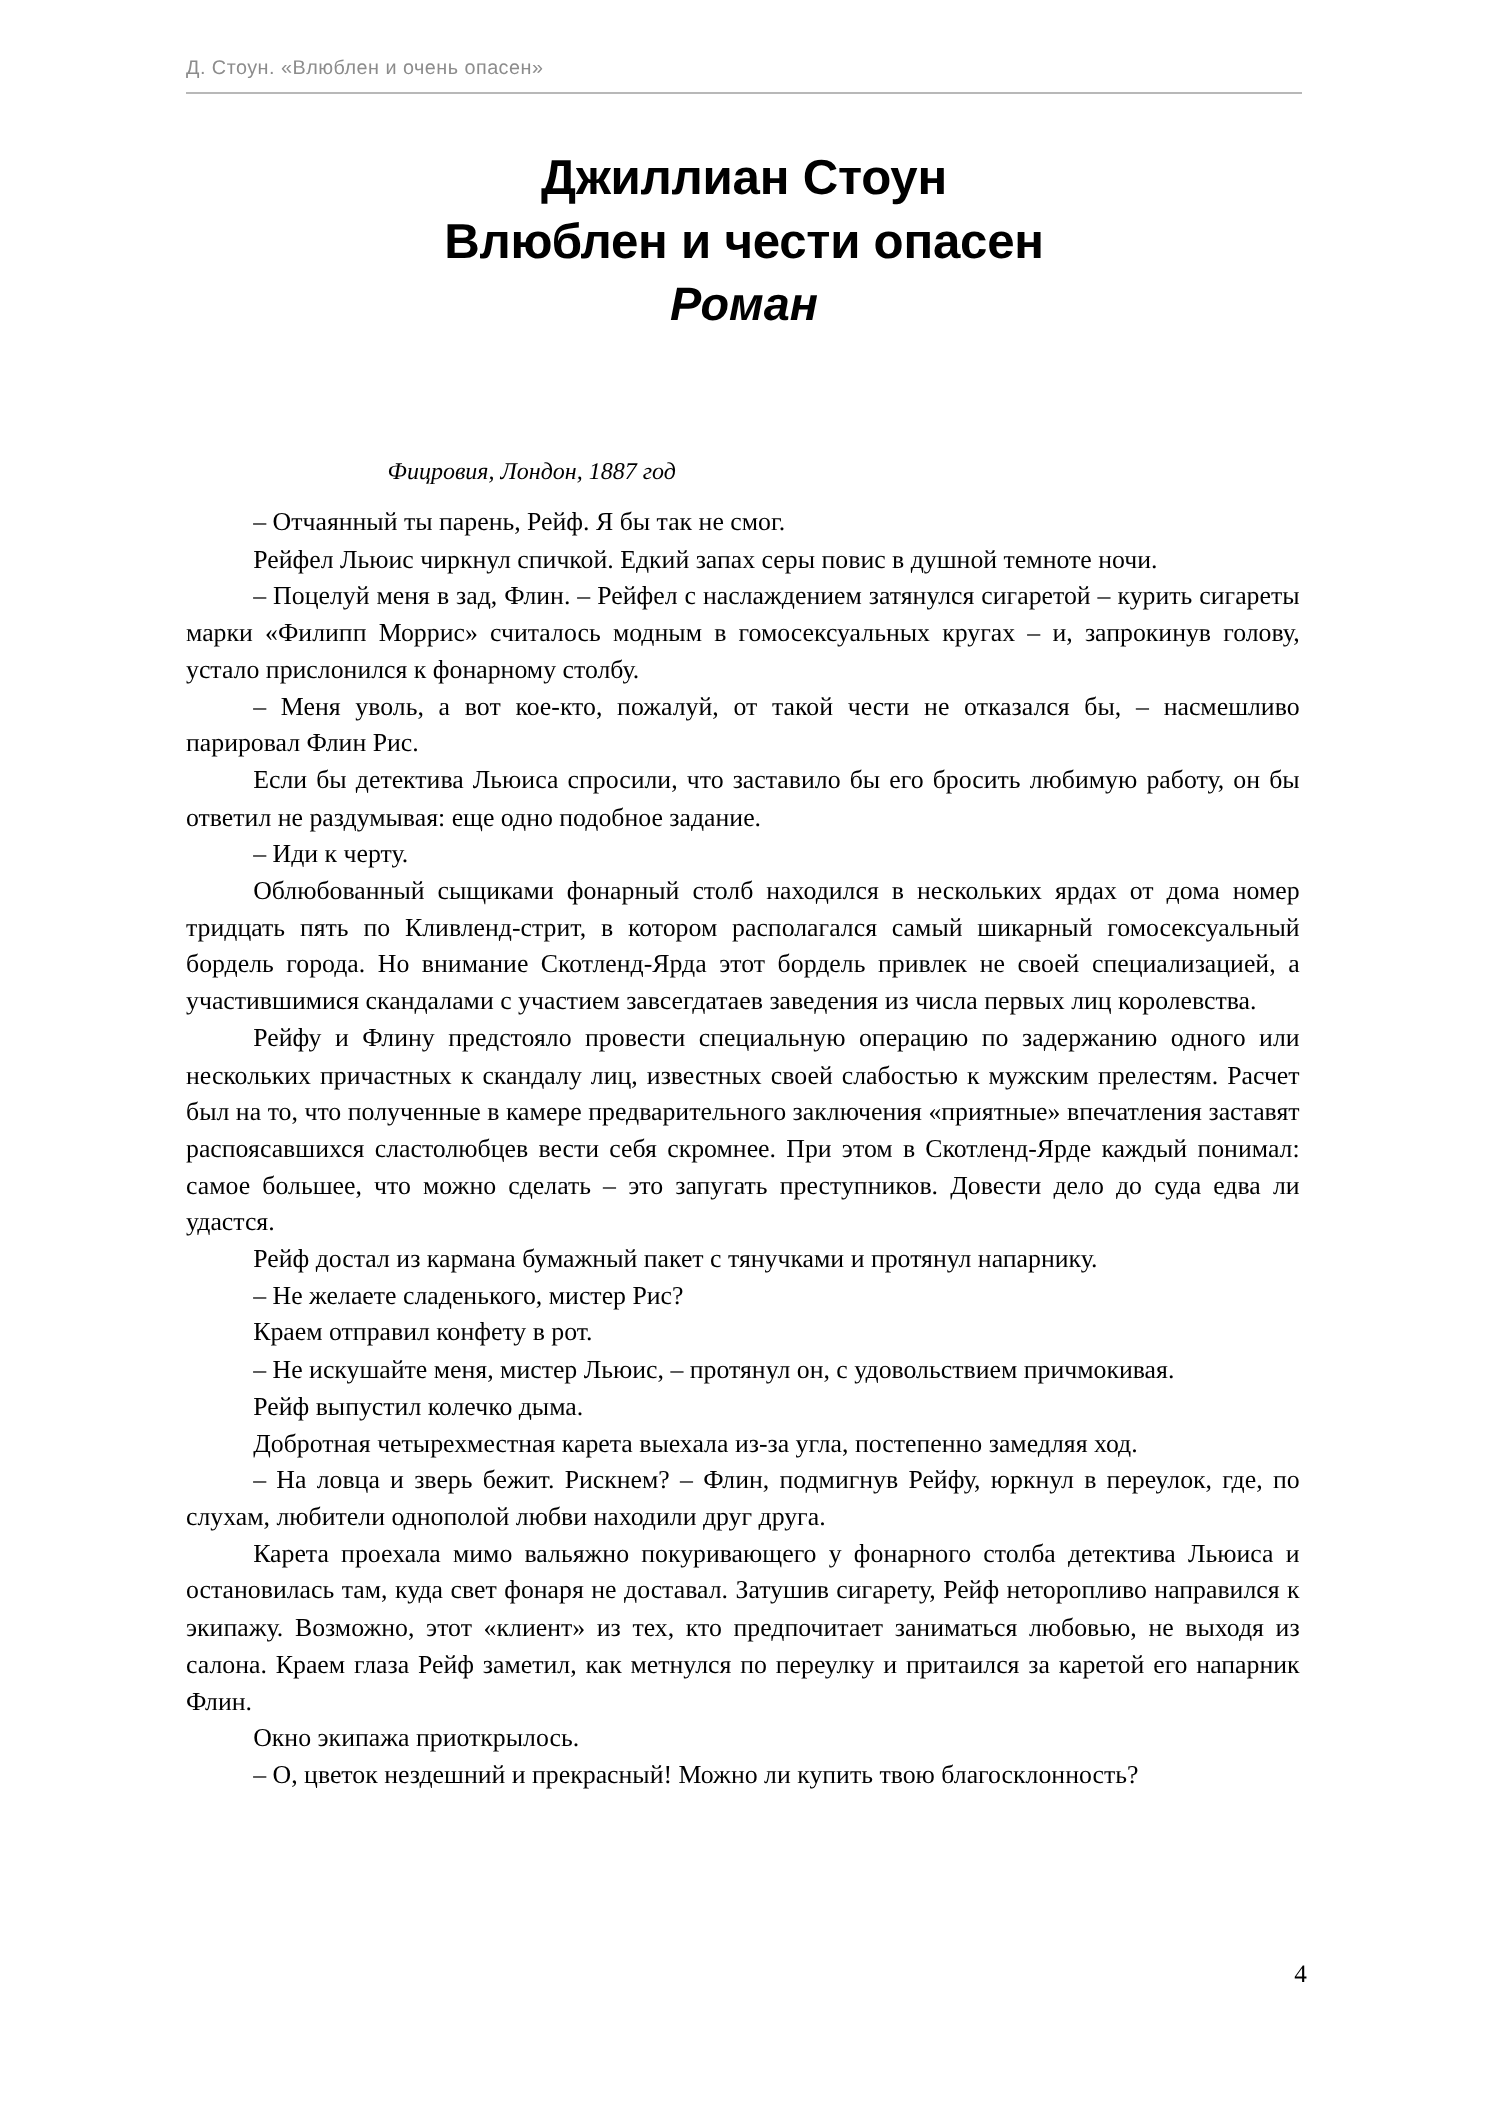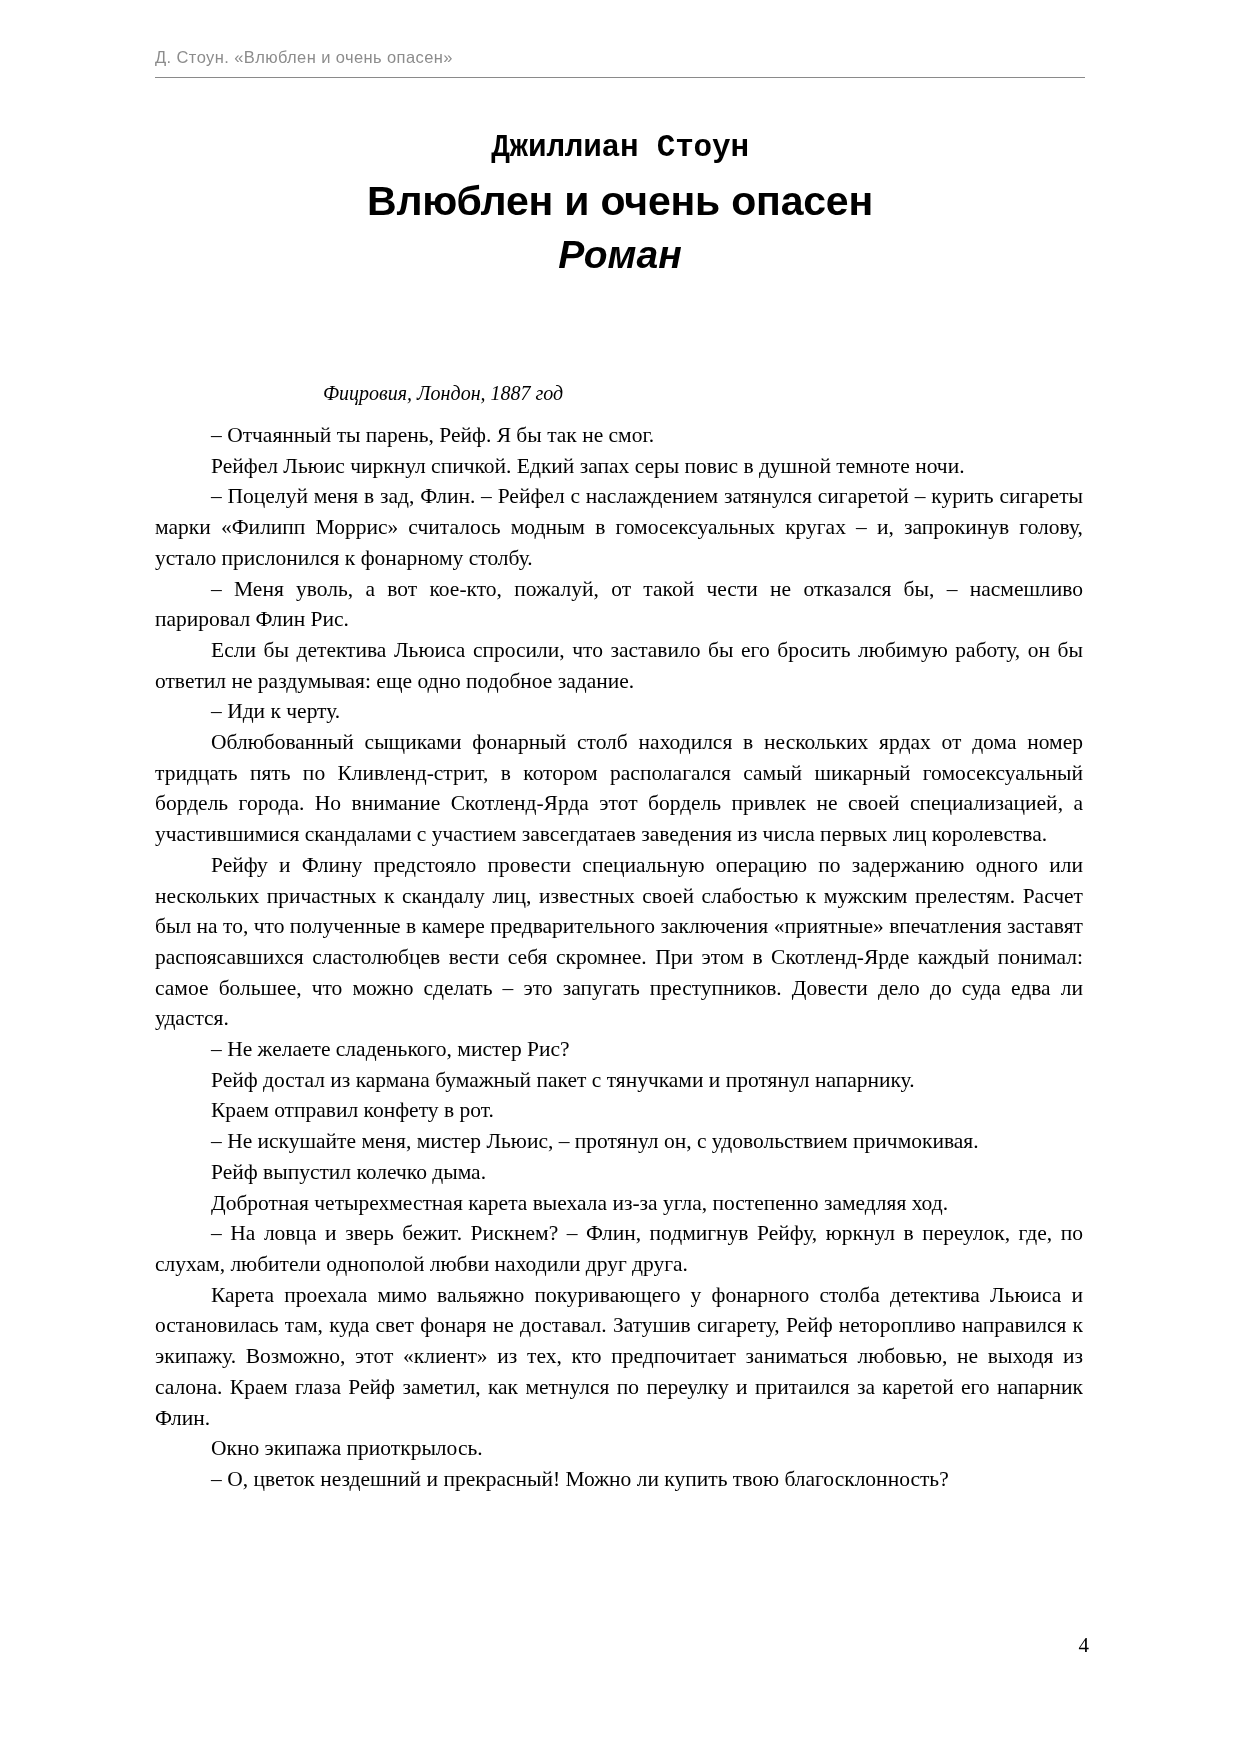"Джиллиан Стоун" .book-author { font-family: Liberation Mono, monospace -> Liberation Sans, sans-serif; font-size: 31px -> 41px }
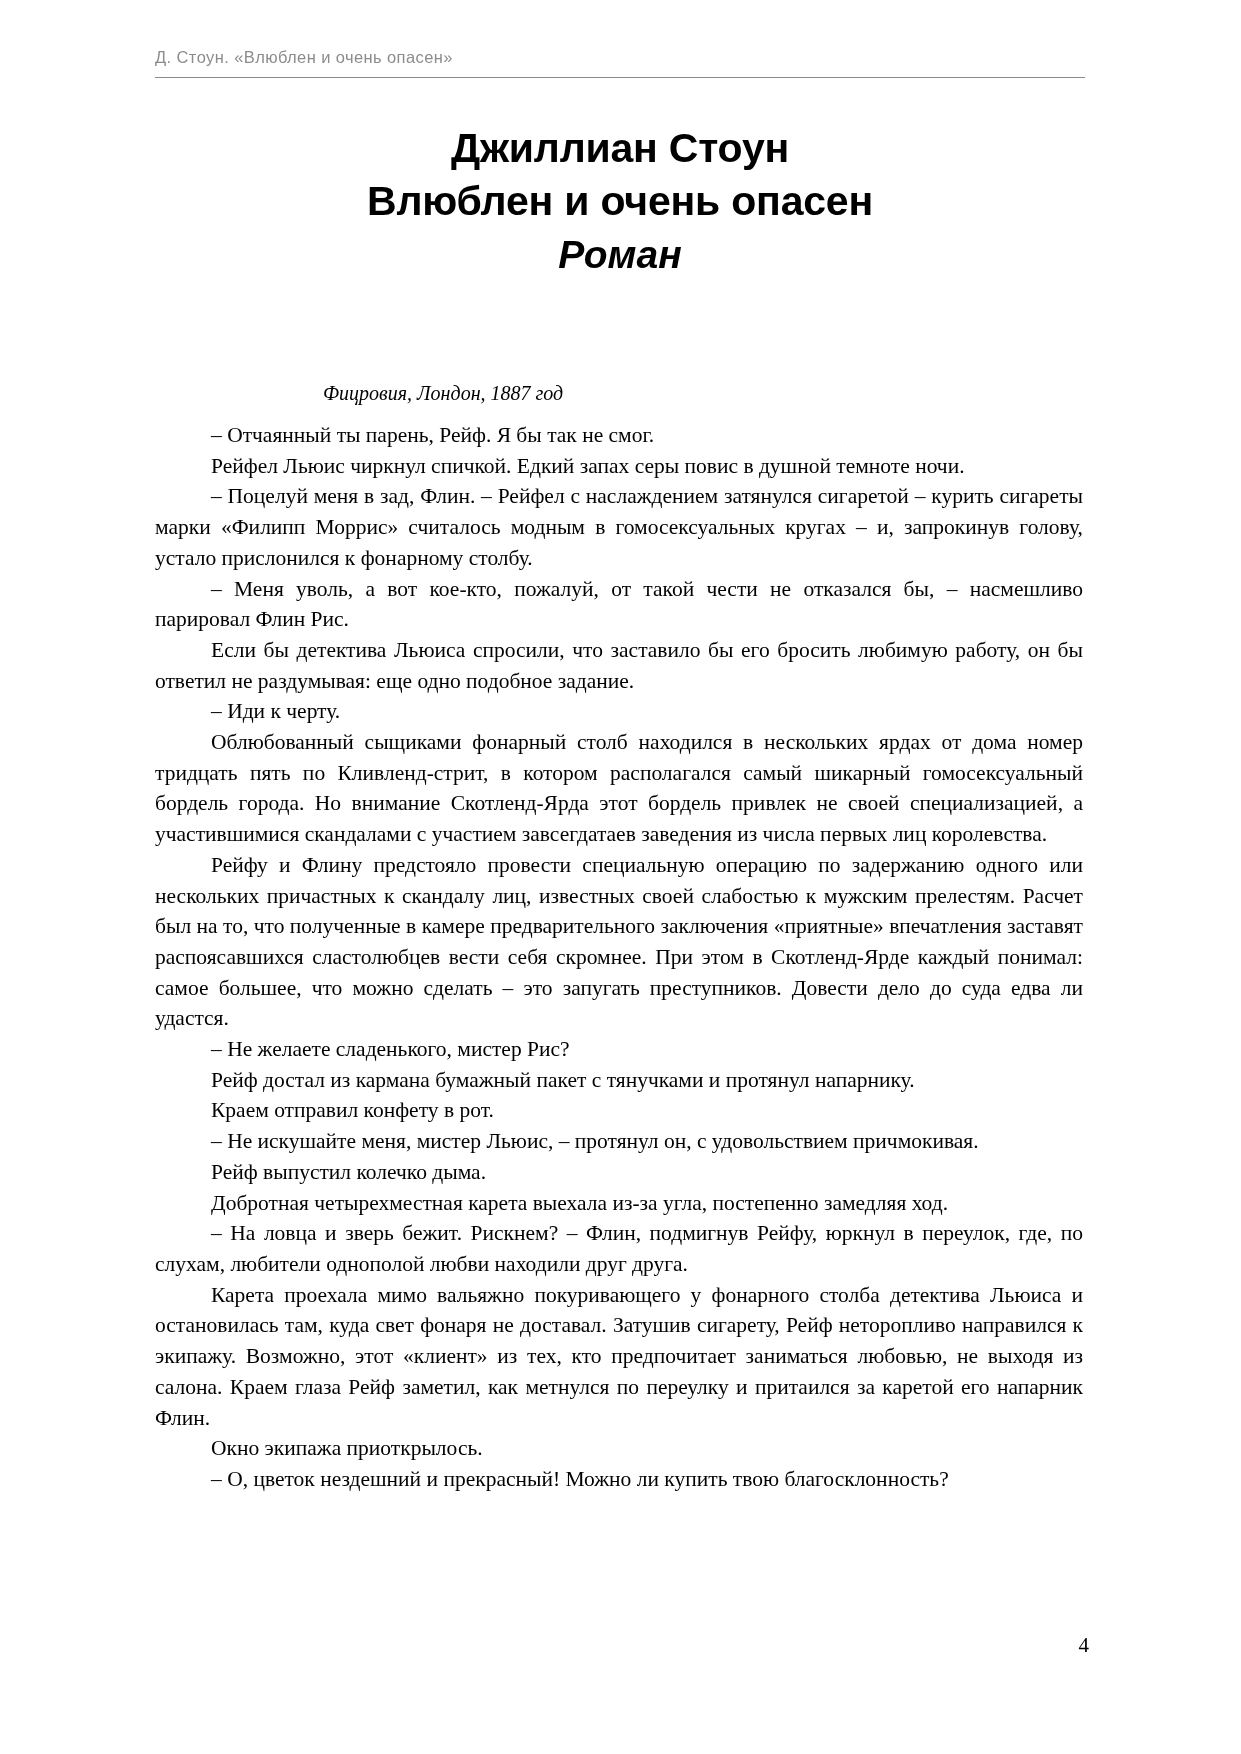"Влюблен и очень опасен" div.book-title { text: очень -> чести }
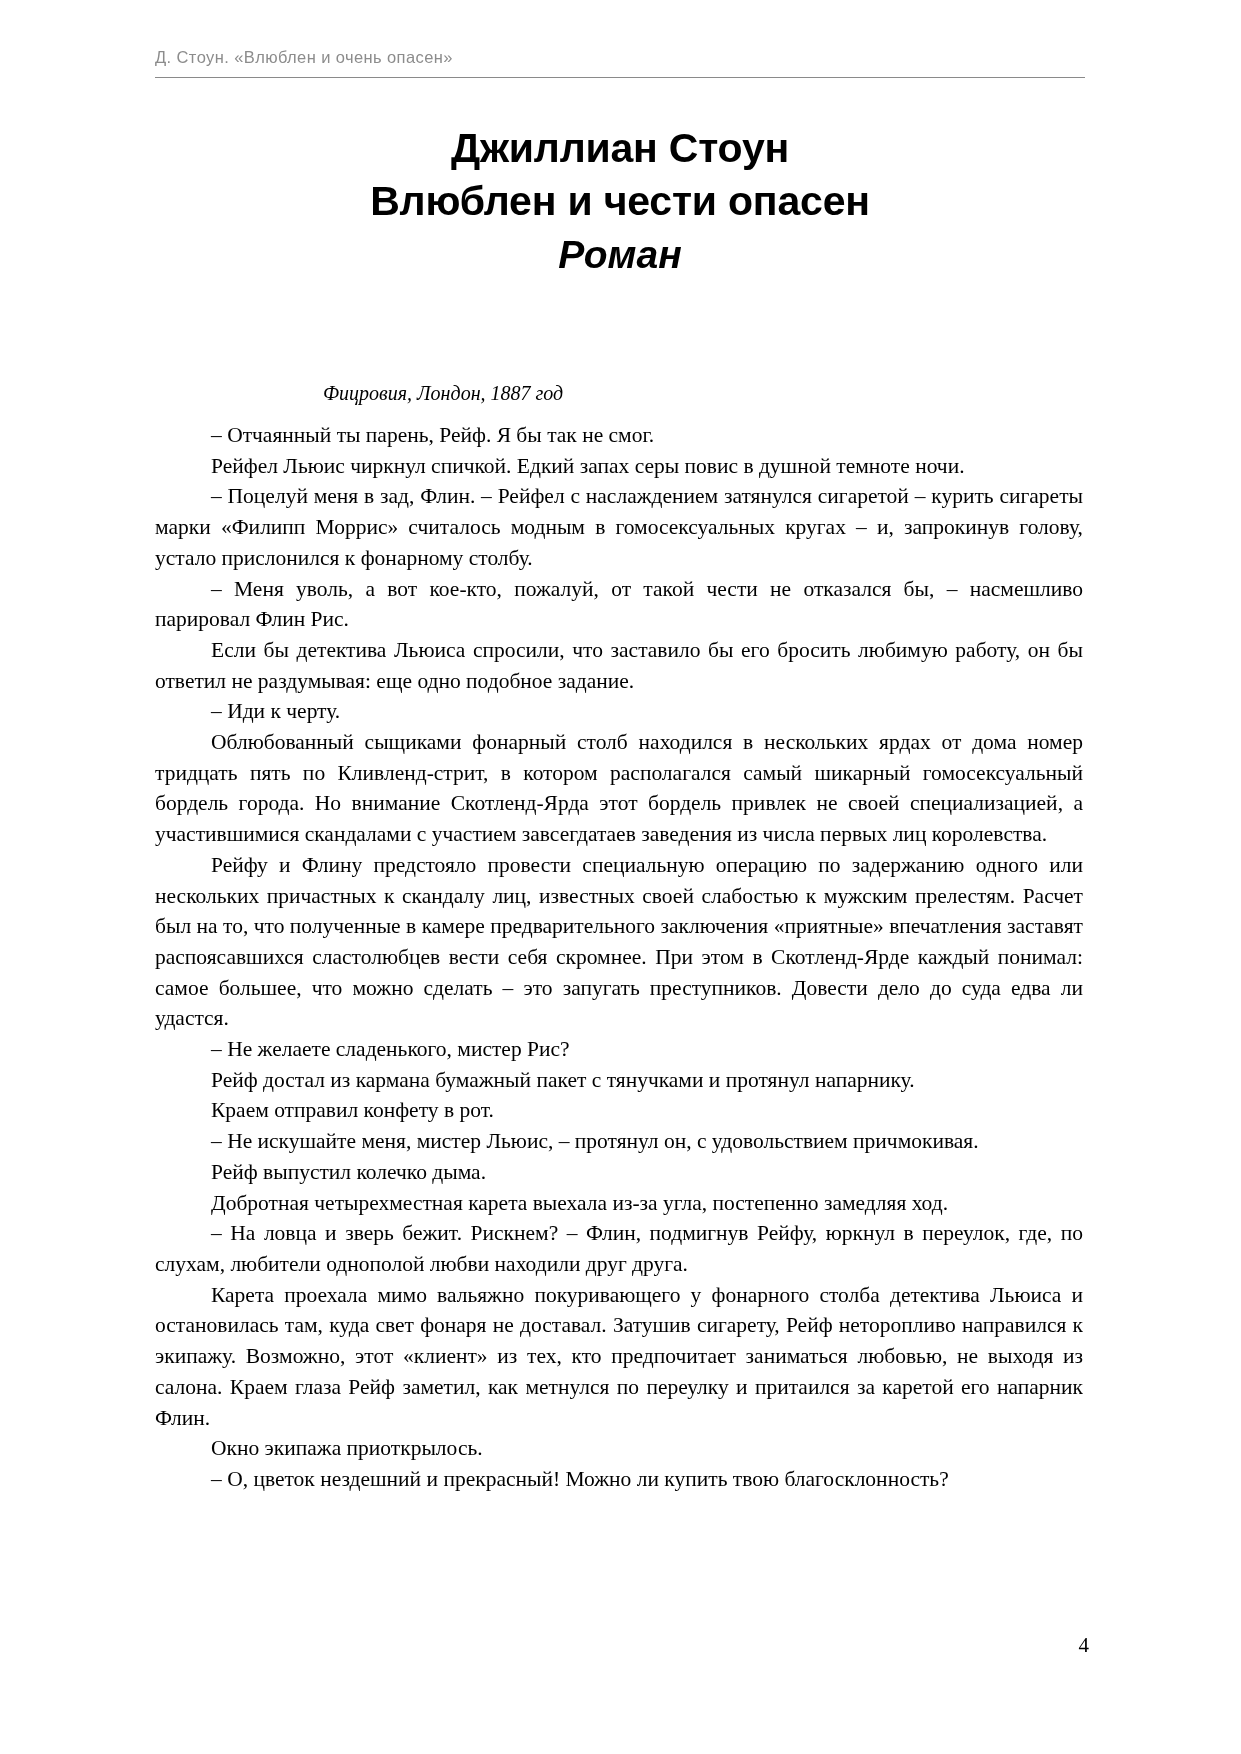"– Не желаете сладенького, мистер" p.para { order: before "Рейф достал из кармана бумажный" -> after "Рейф достал из кармана бумажный" }
